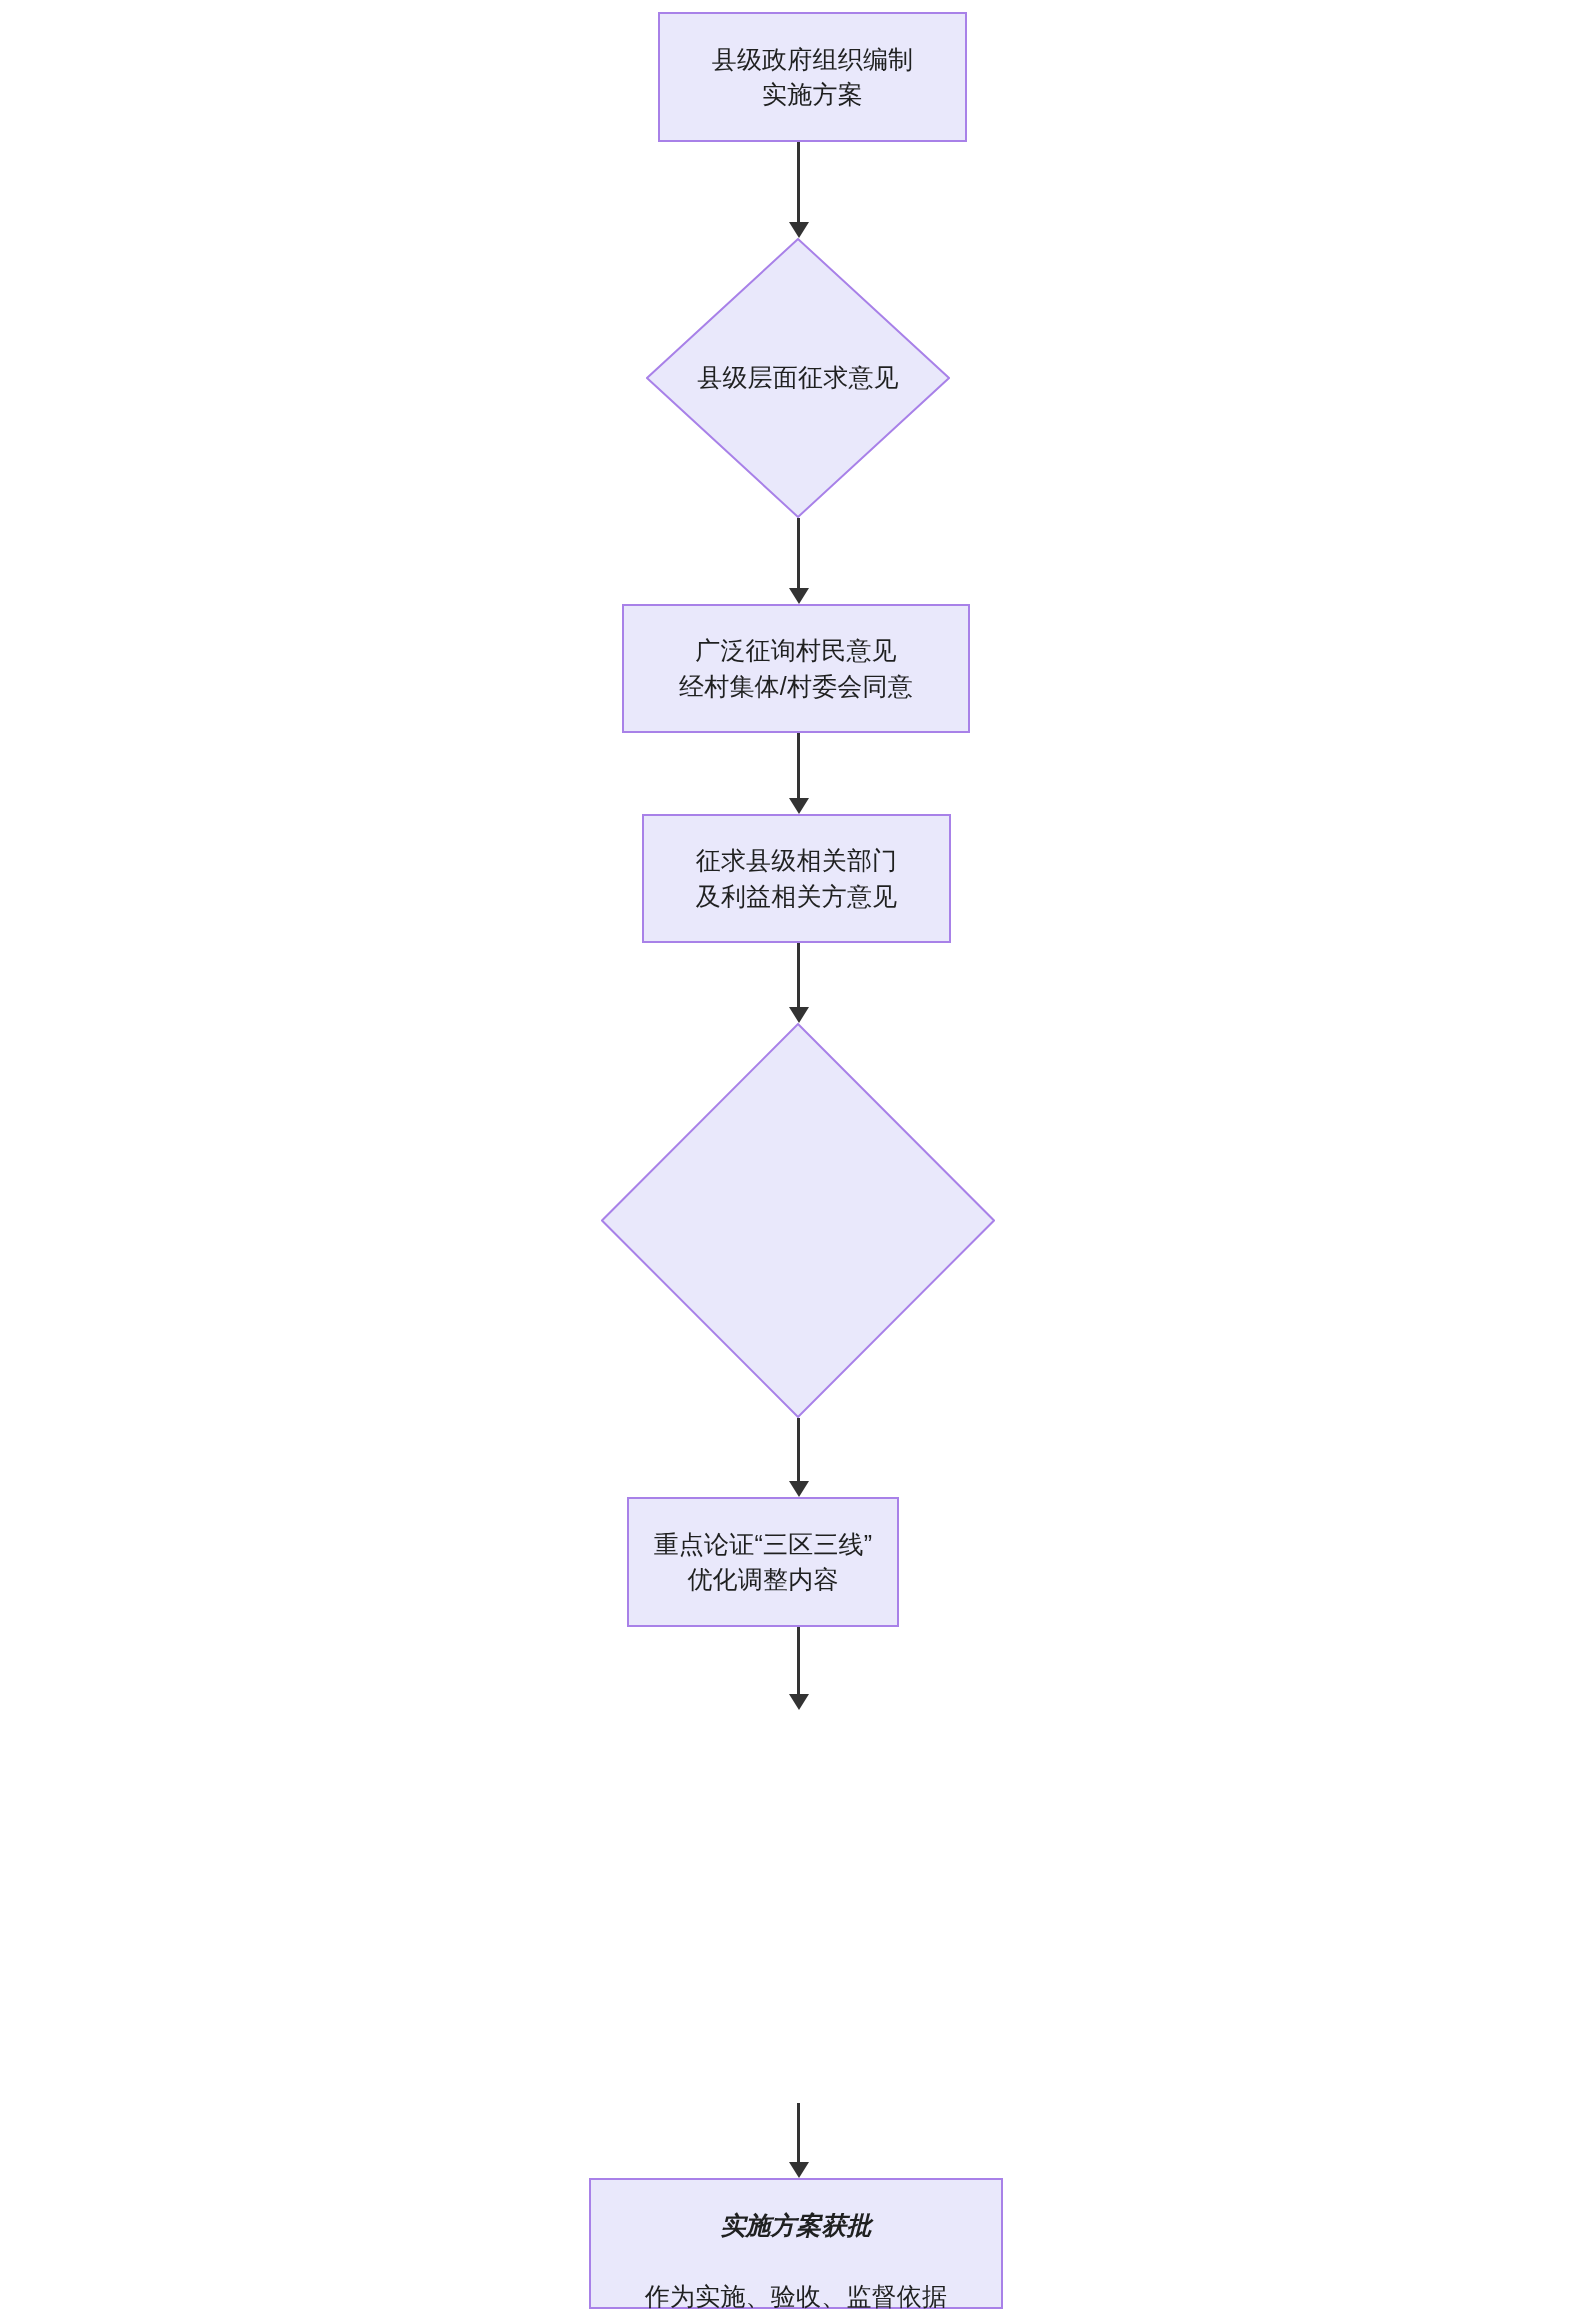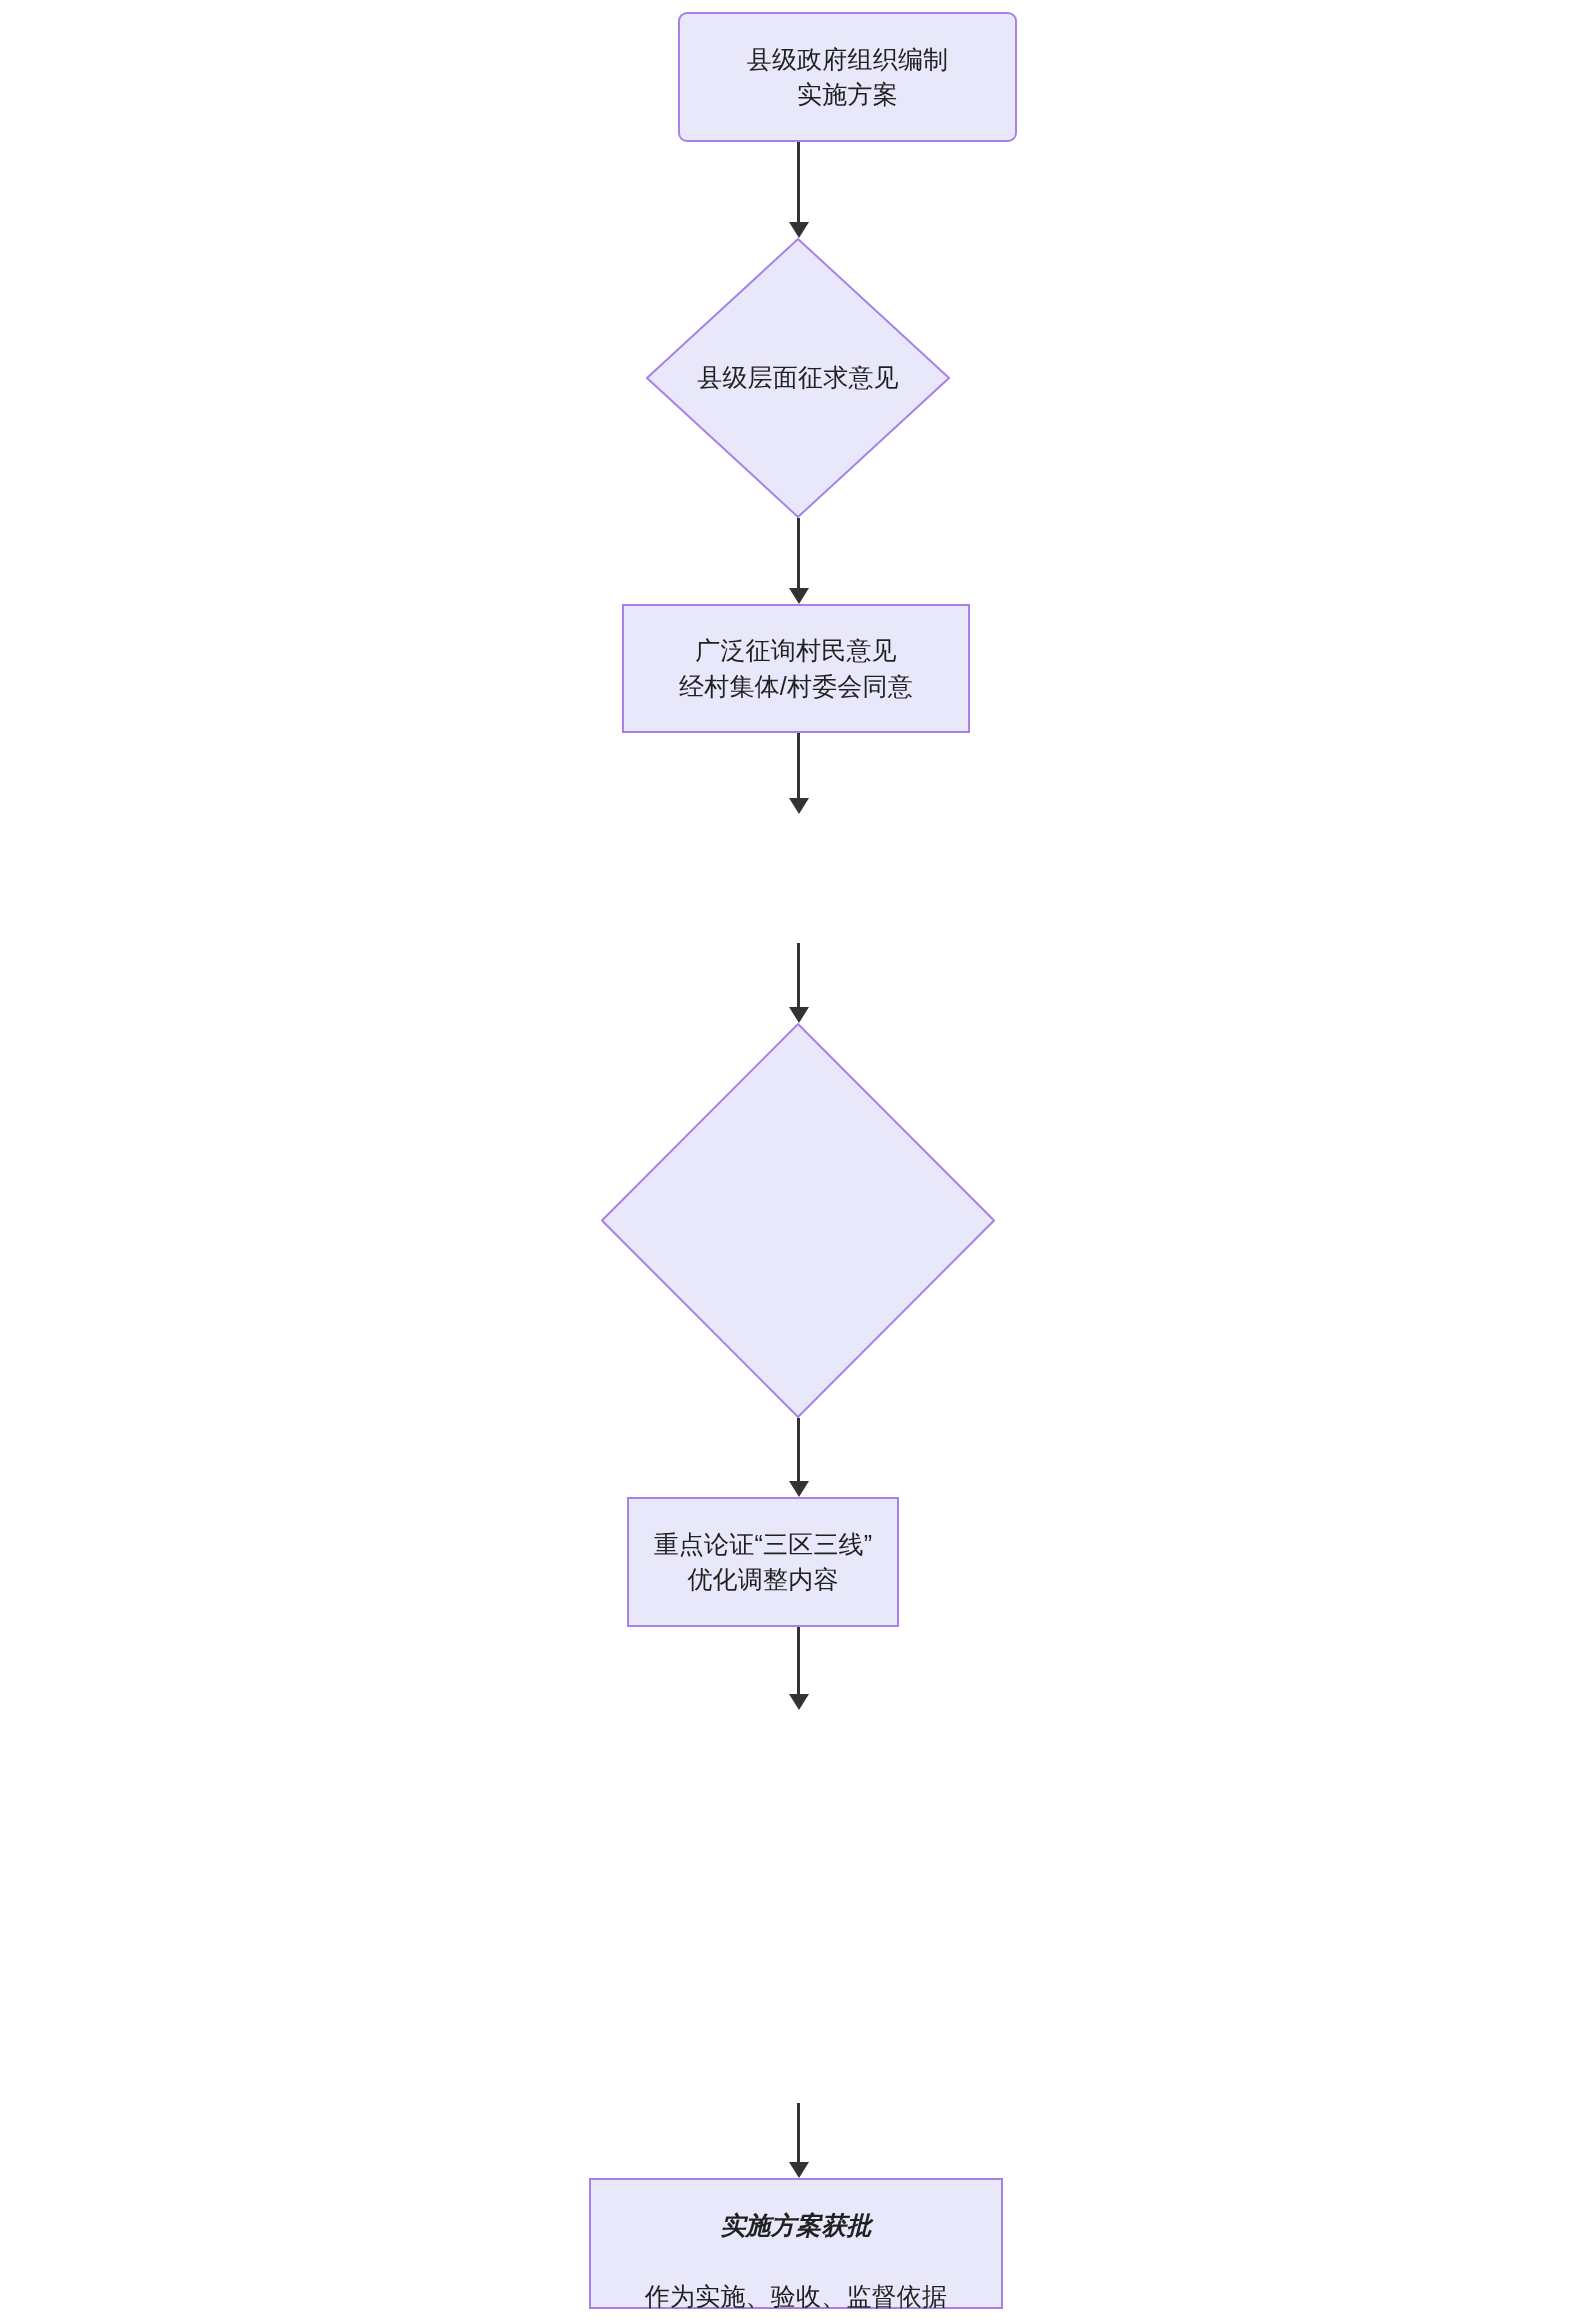"县级政府组织编制" div.node { border-radius: 9px -> none; left: 678px -> 658px; width: 339px -> 309px }
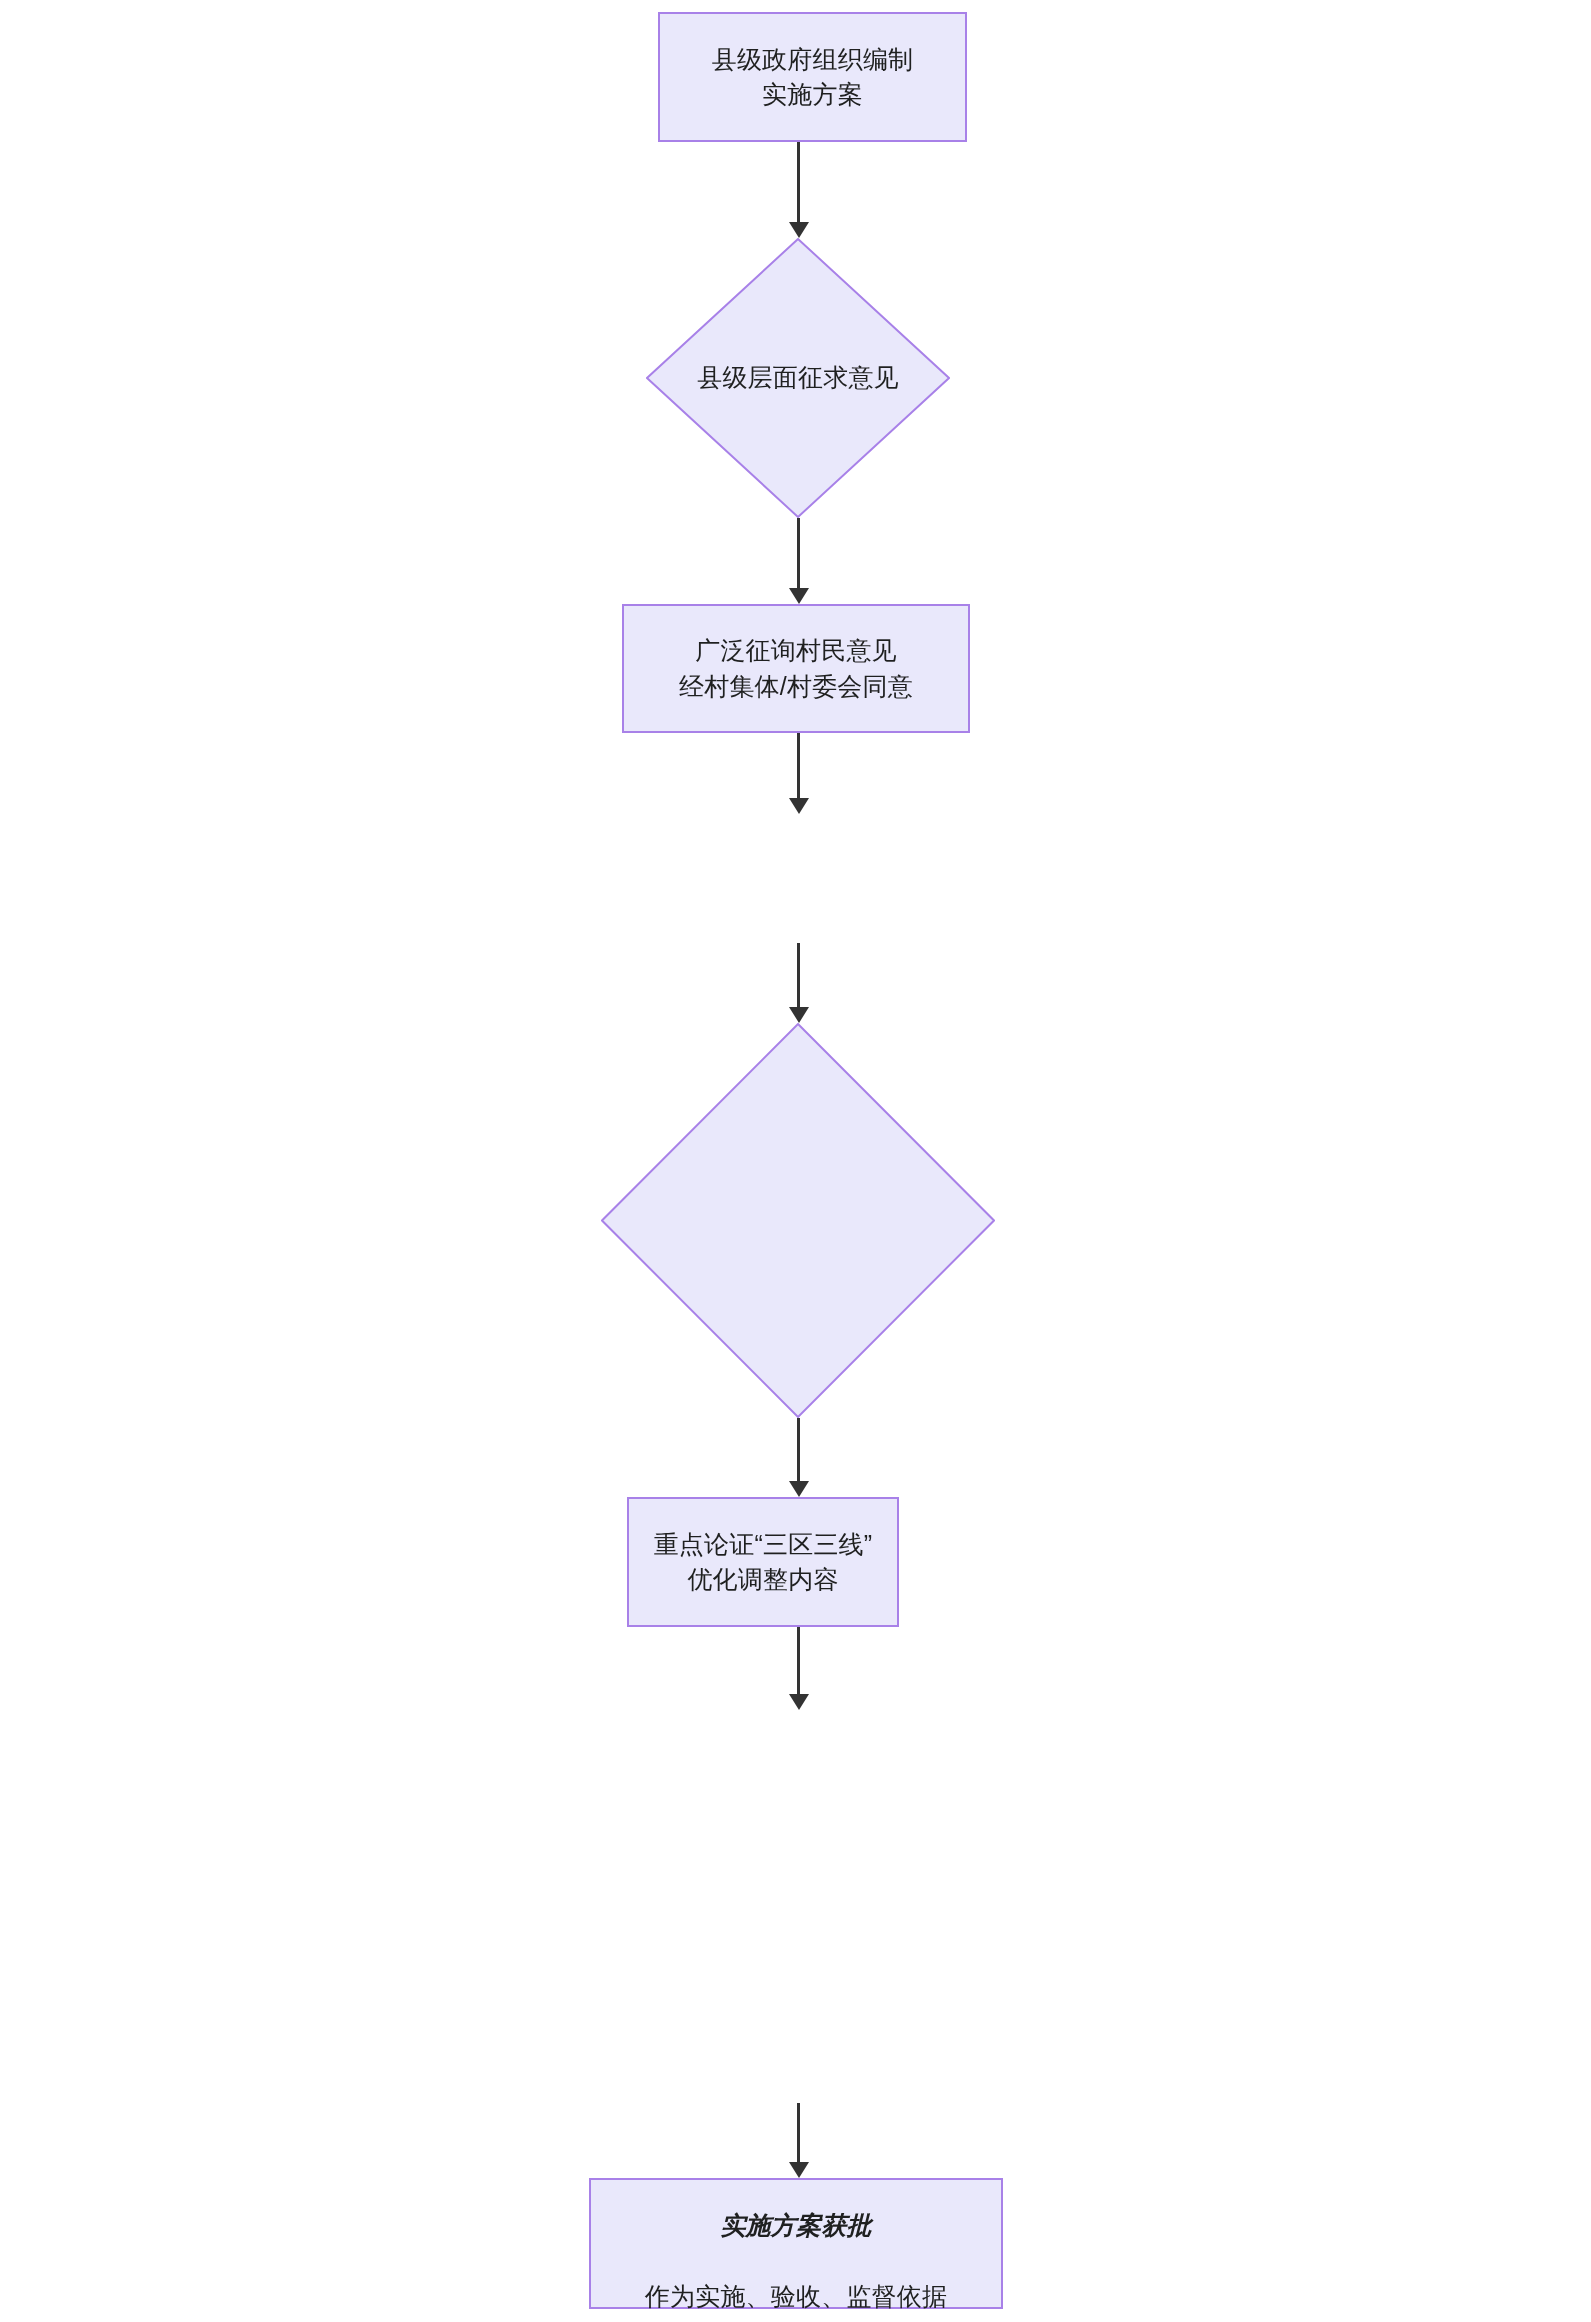"征求县级相关部门" div.node { html: none -> <div> <span>征求县级相关部门 及利益相关方意见</span> </div> }
